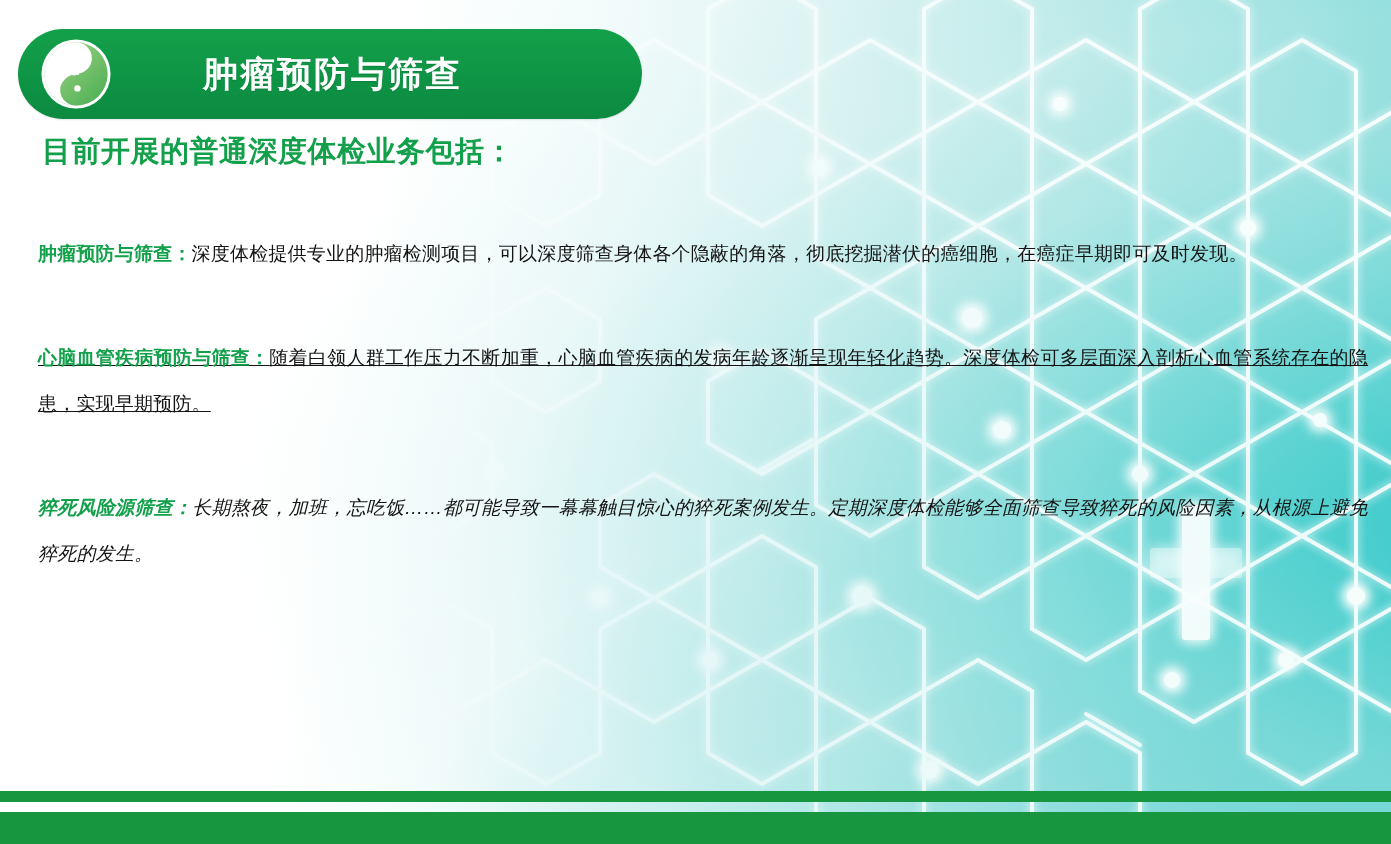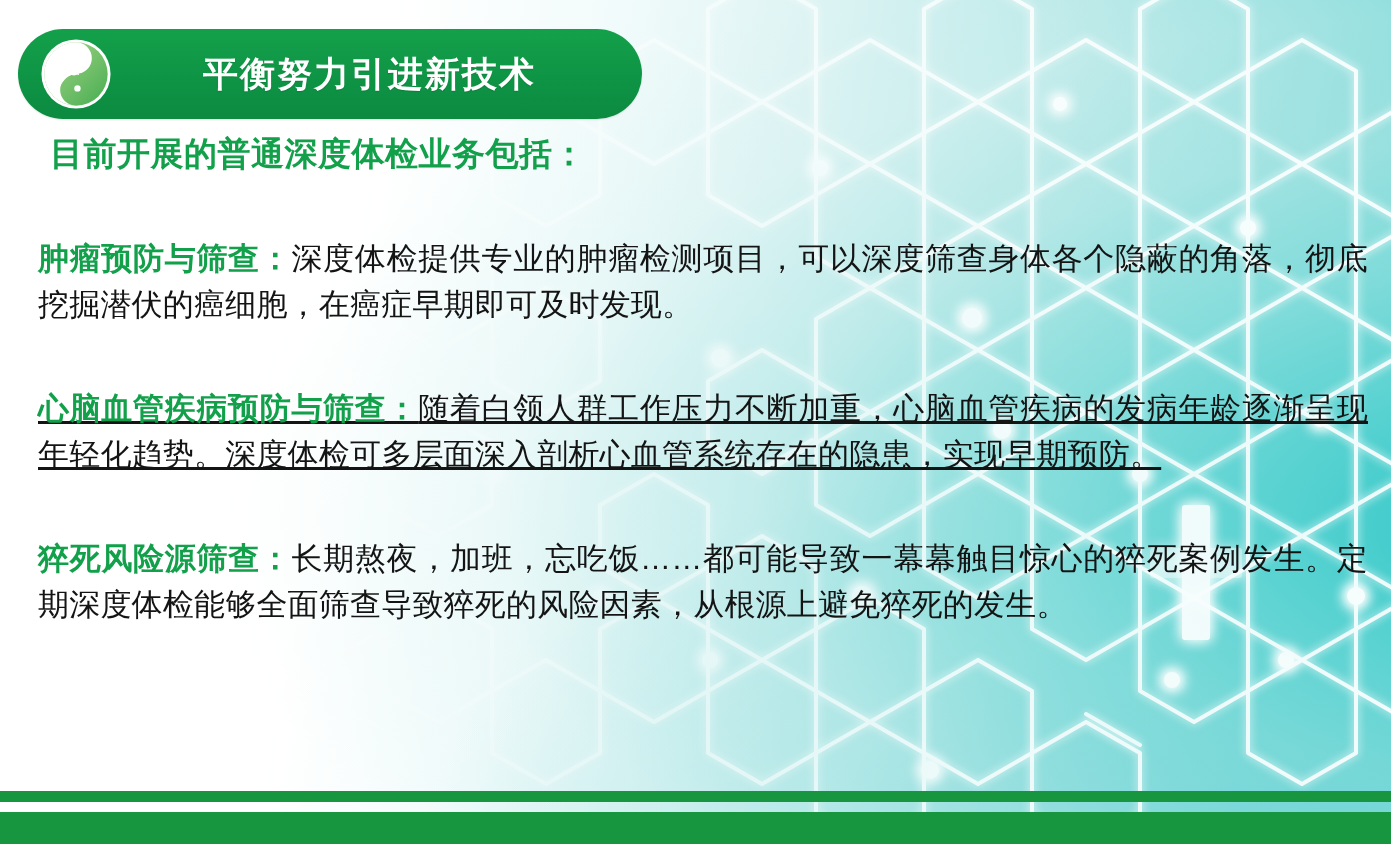"平衡努力引进新技术" div.header-title { text: 平衡努力引进新技术 -> 肿瘤预防与筛查 }
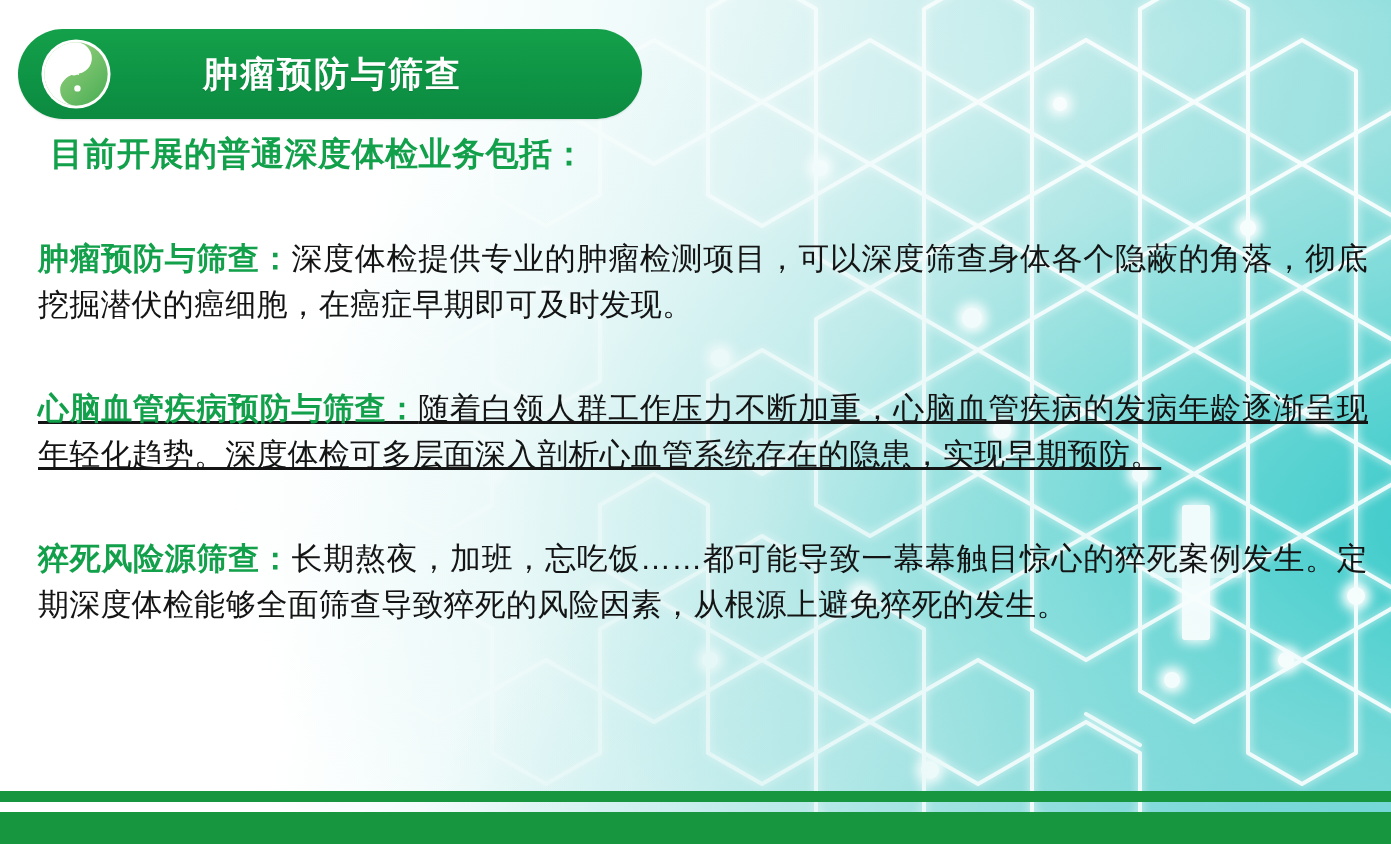"目前开展的普通深度体检业务包括：" .section-heading { font-size: 33px -> 29px; margin: 0 0 0 12px -> 0 0 0 4px }
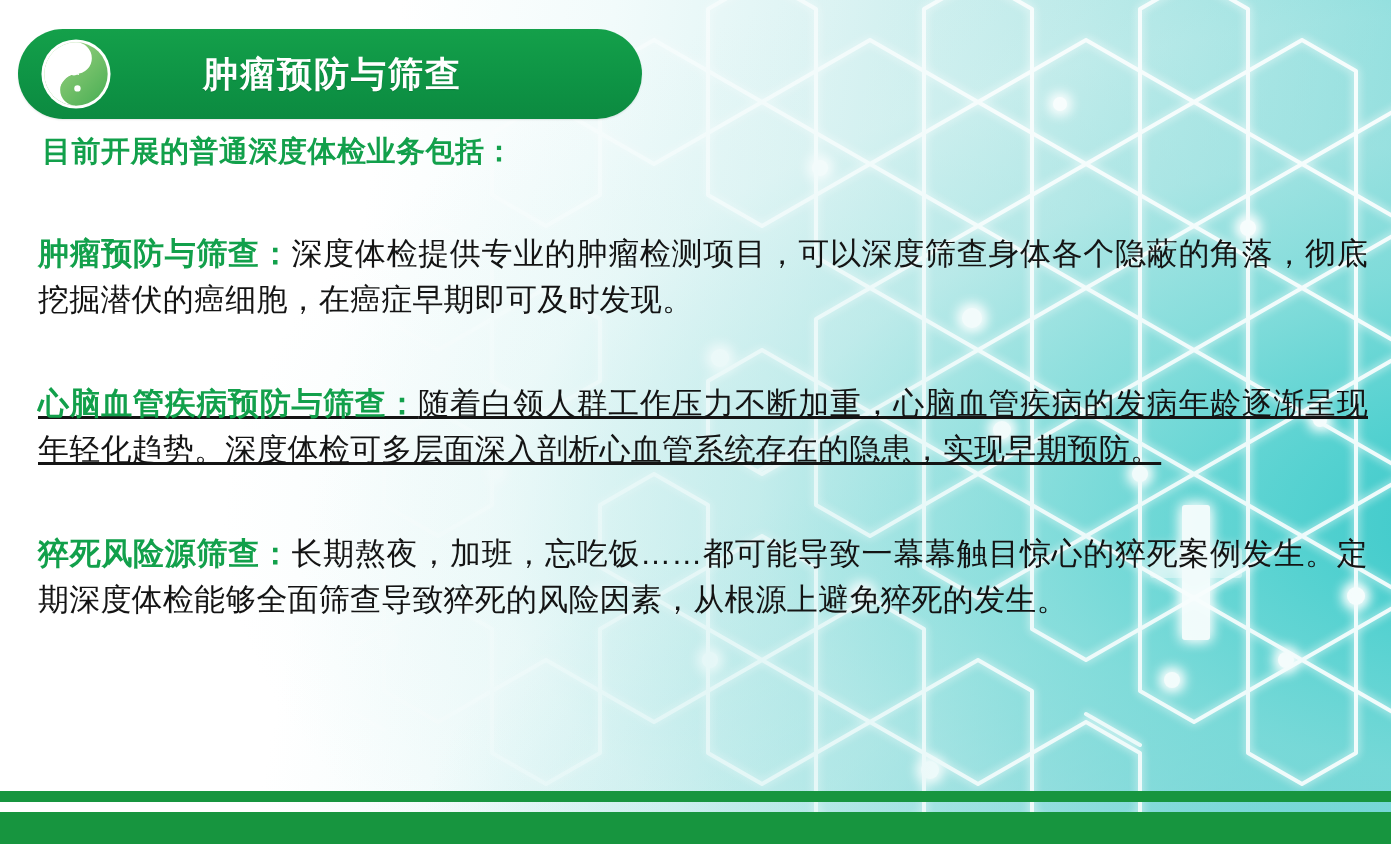"肿瘤预防与筛查：深度体检提供专业的肿瘤检测项目，可以深度筛查身体各个隐蔽的角落，" .para { font-size: 31px -> 19px }
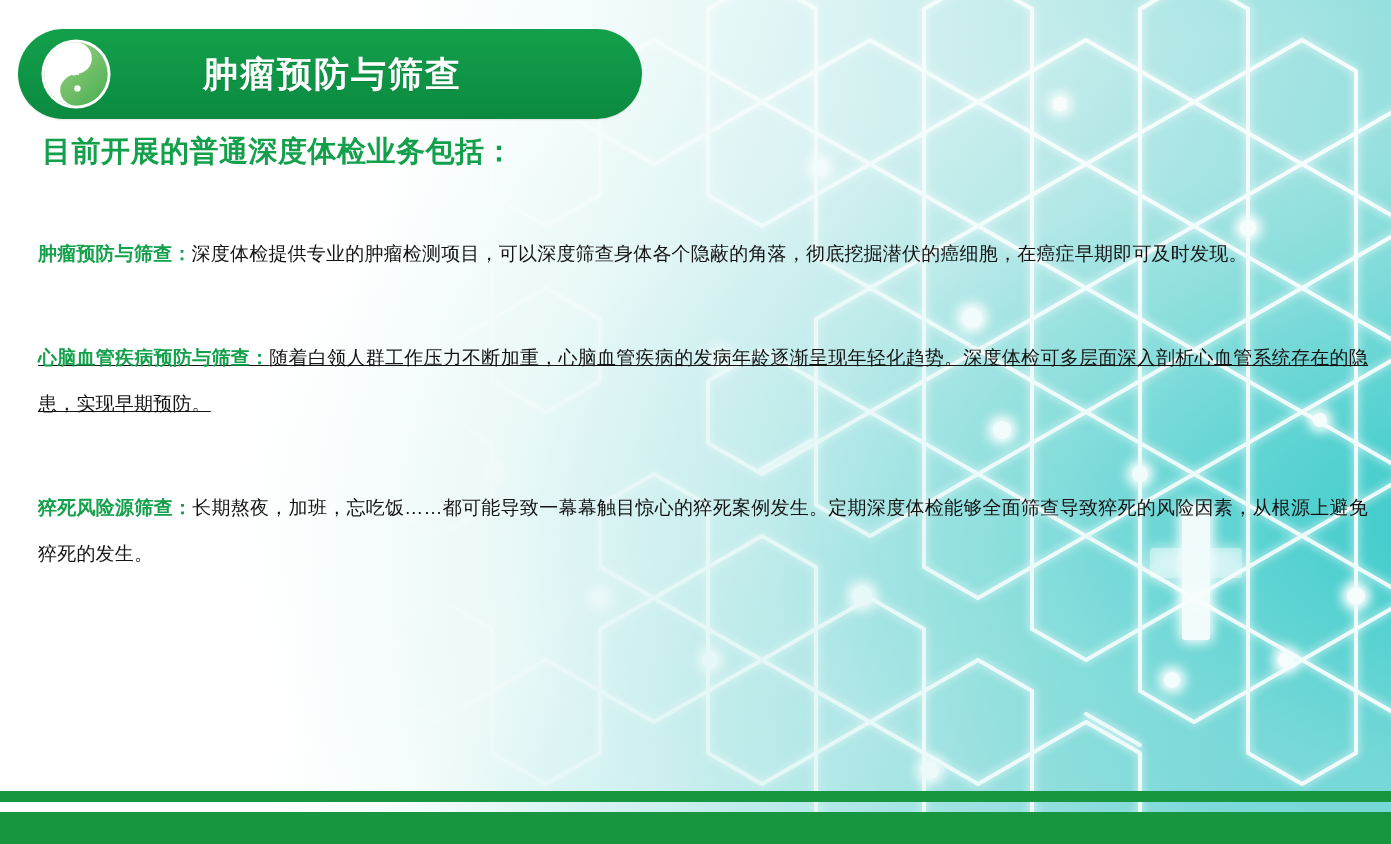"猝死风险源筛查：长期熬夜，加班，忘吃饭……都可能导致一幕幕触目惊心的猝死案例发生" .para-3 { font-style: none -> italic }
